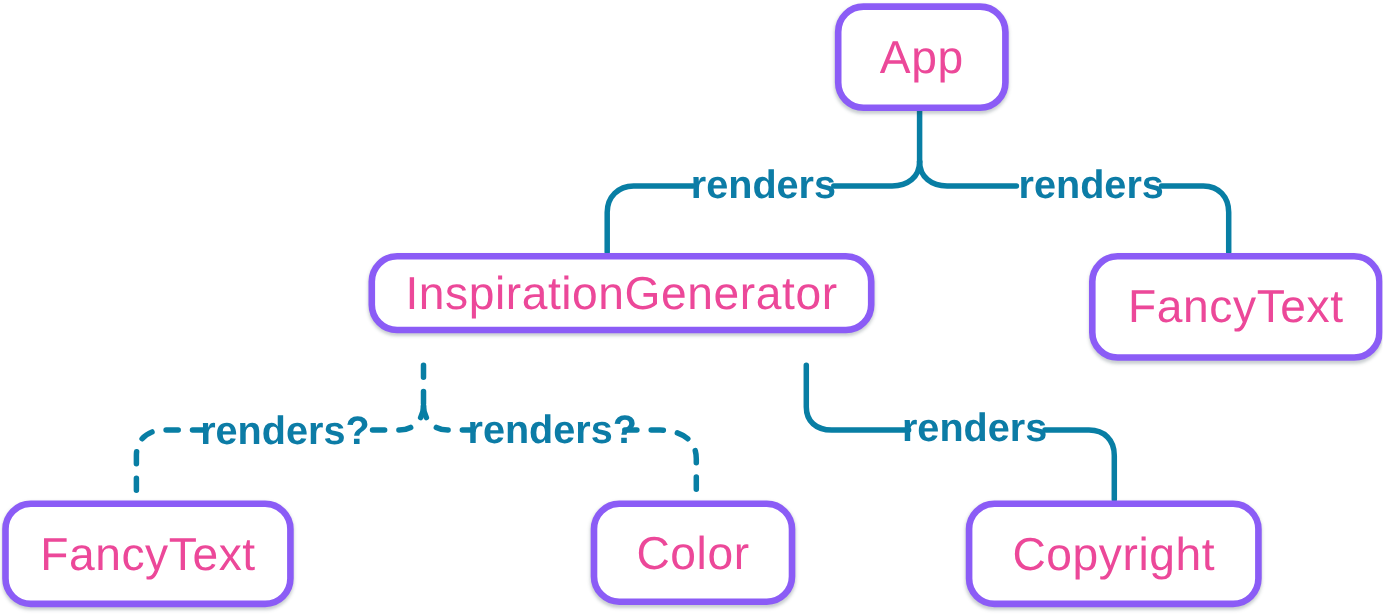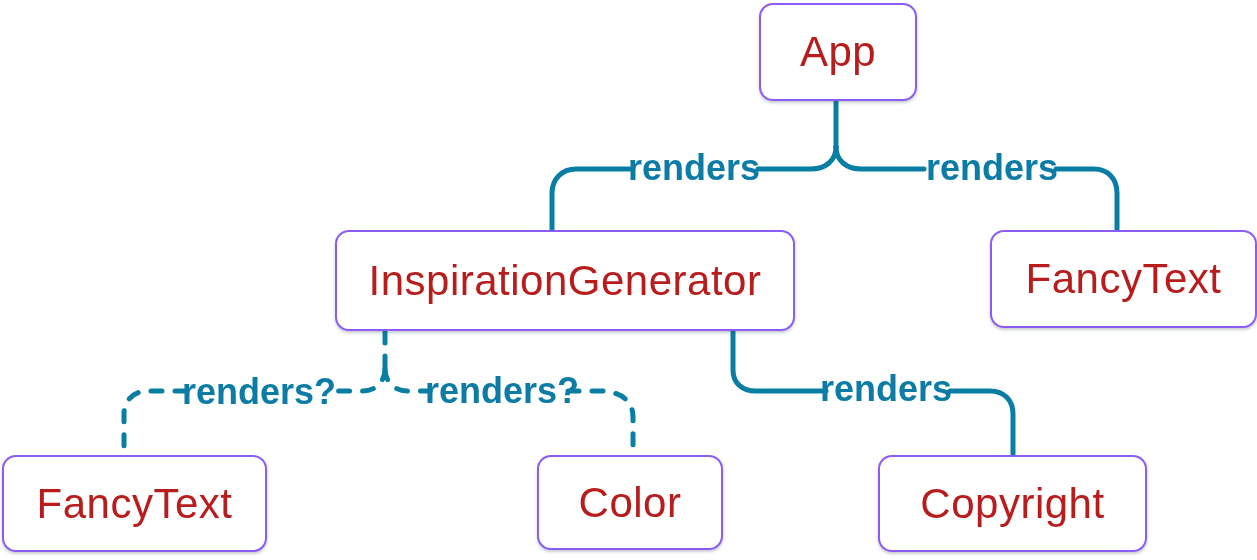"App" .node { border: 2px solid #8b5cf6 -> 6px solid #8b5cf6; border-radius: 14px -> 26px; color: #b91c1c -> #ec4899 }
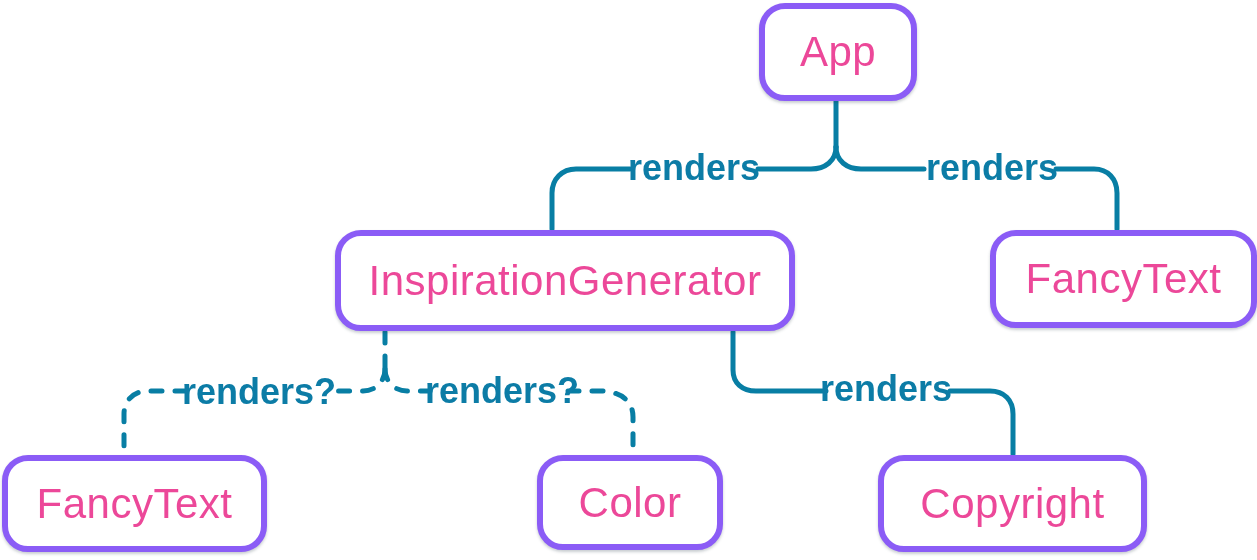"InspirationGenerator" .n-inspiration { height: 101px -> 73px }
